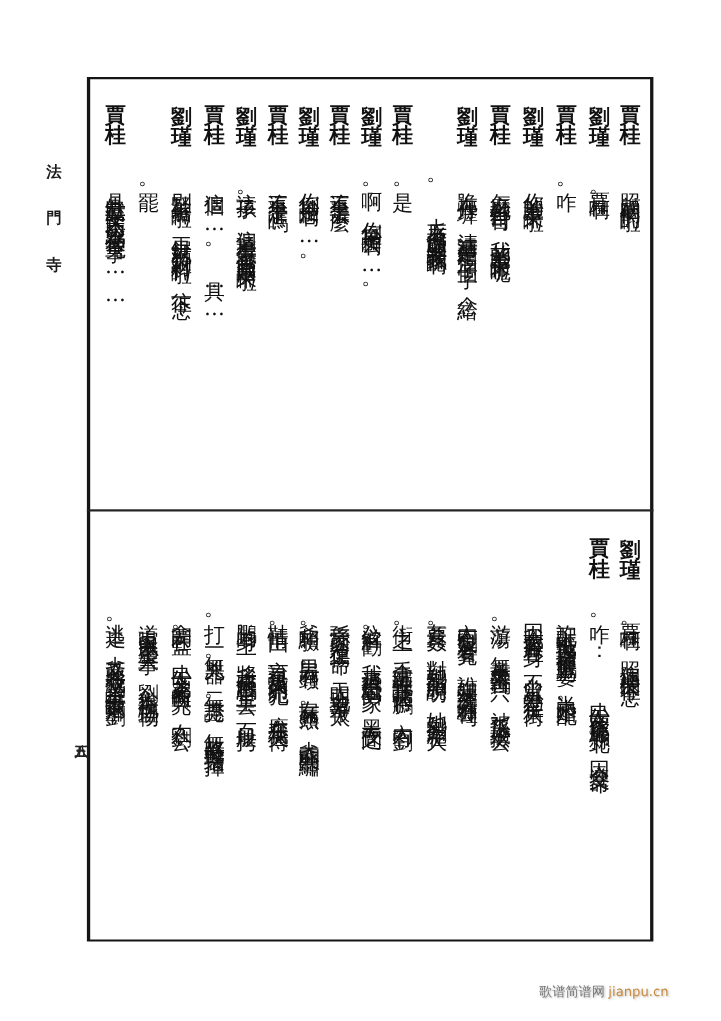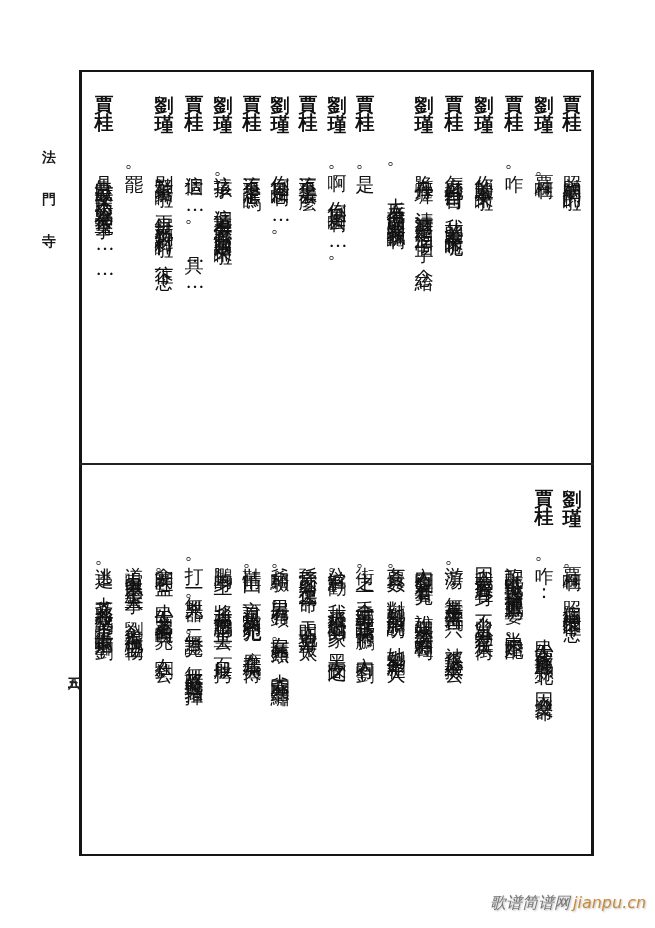"歌谱简谱网 jianpu.cn" .watermark { font-size: 16px -> 12px; font-style: italic -> none }
